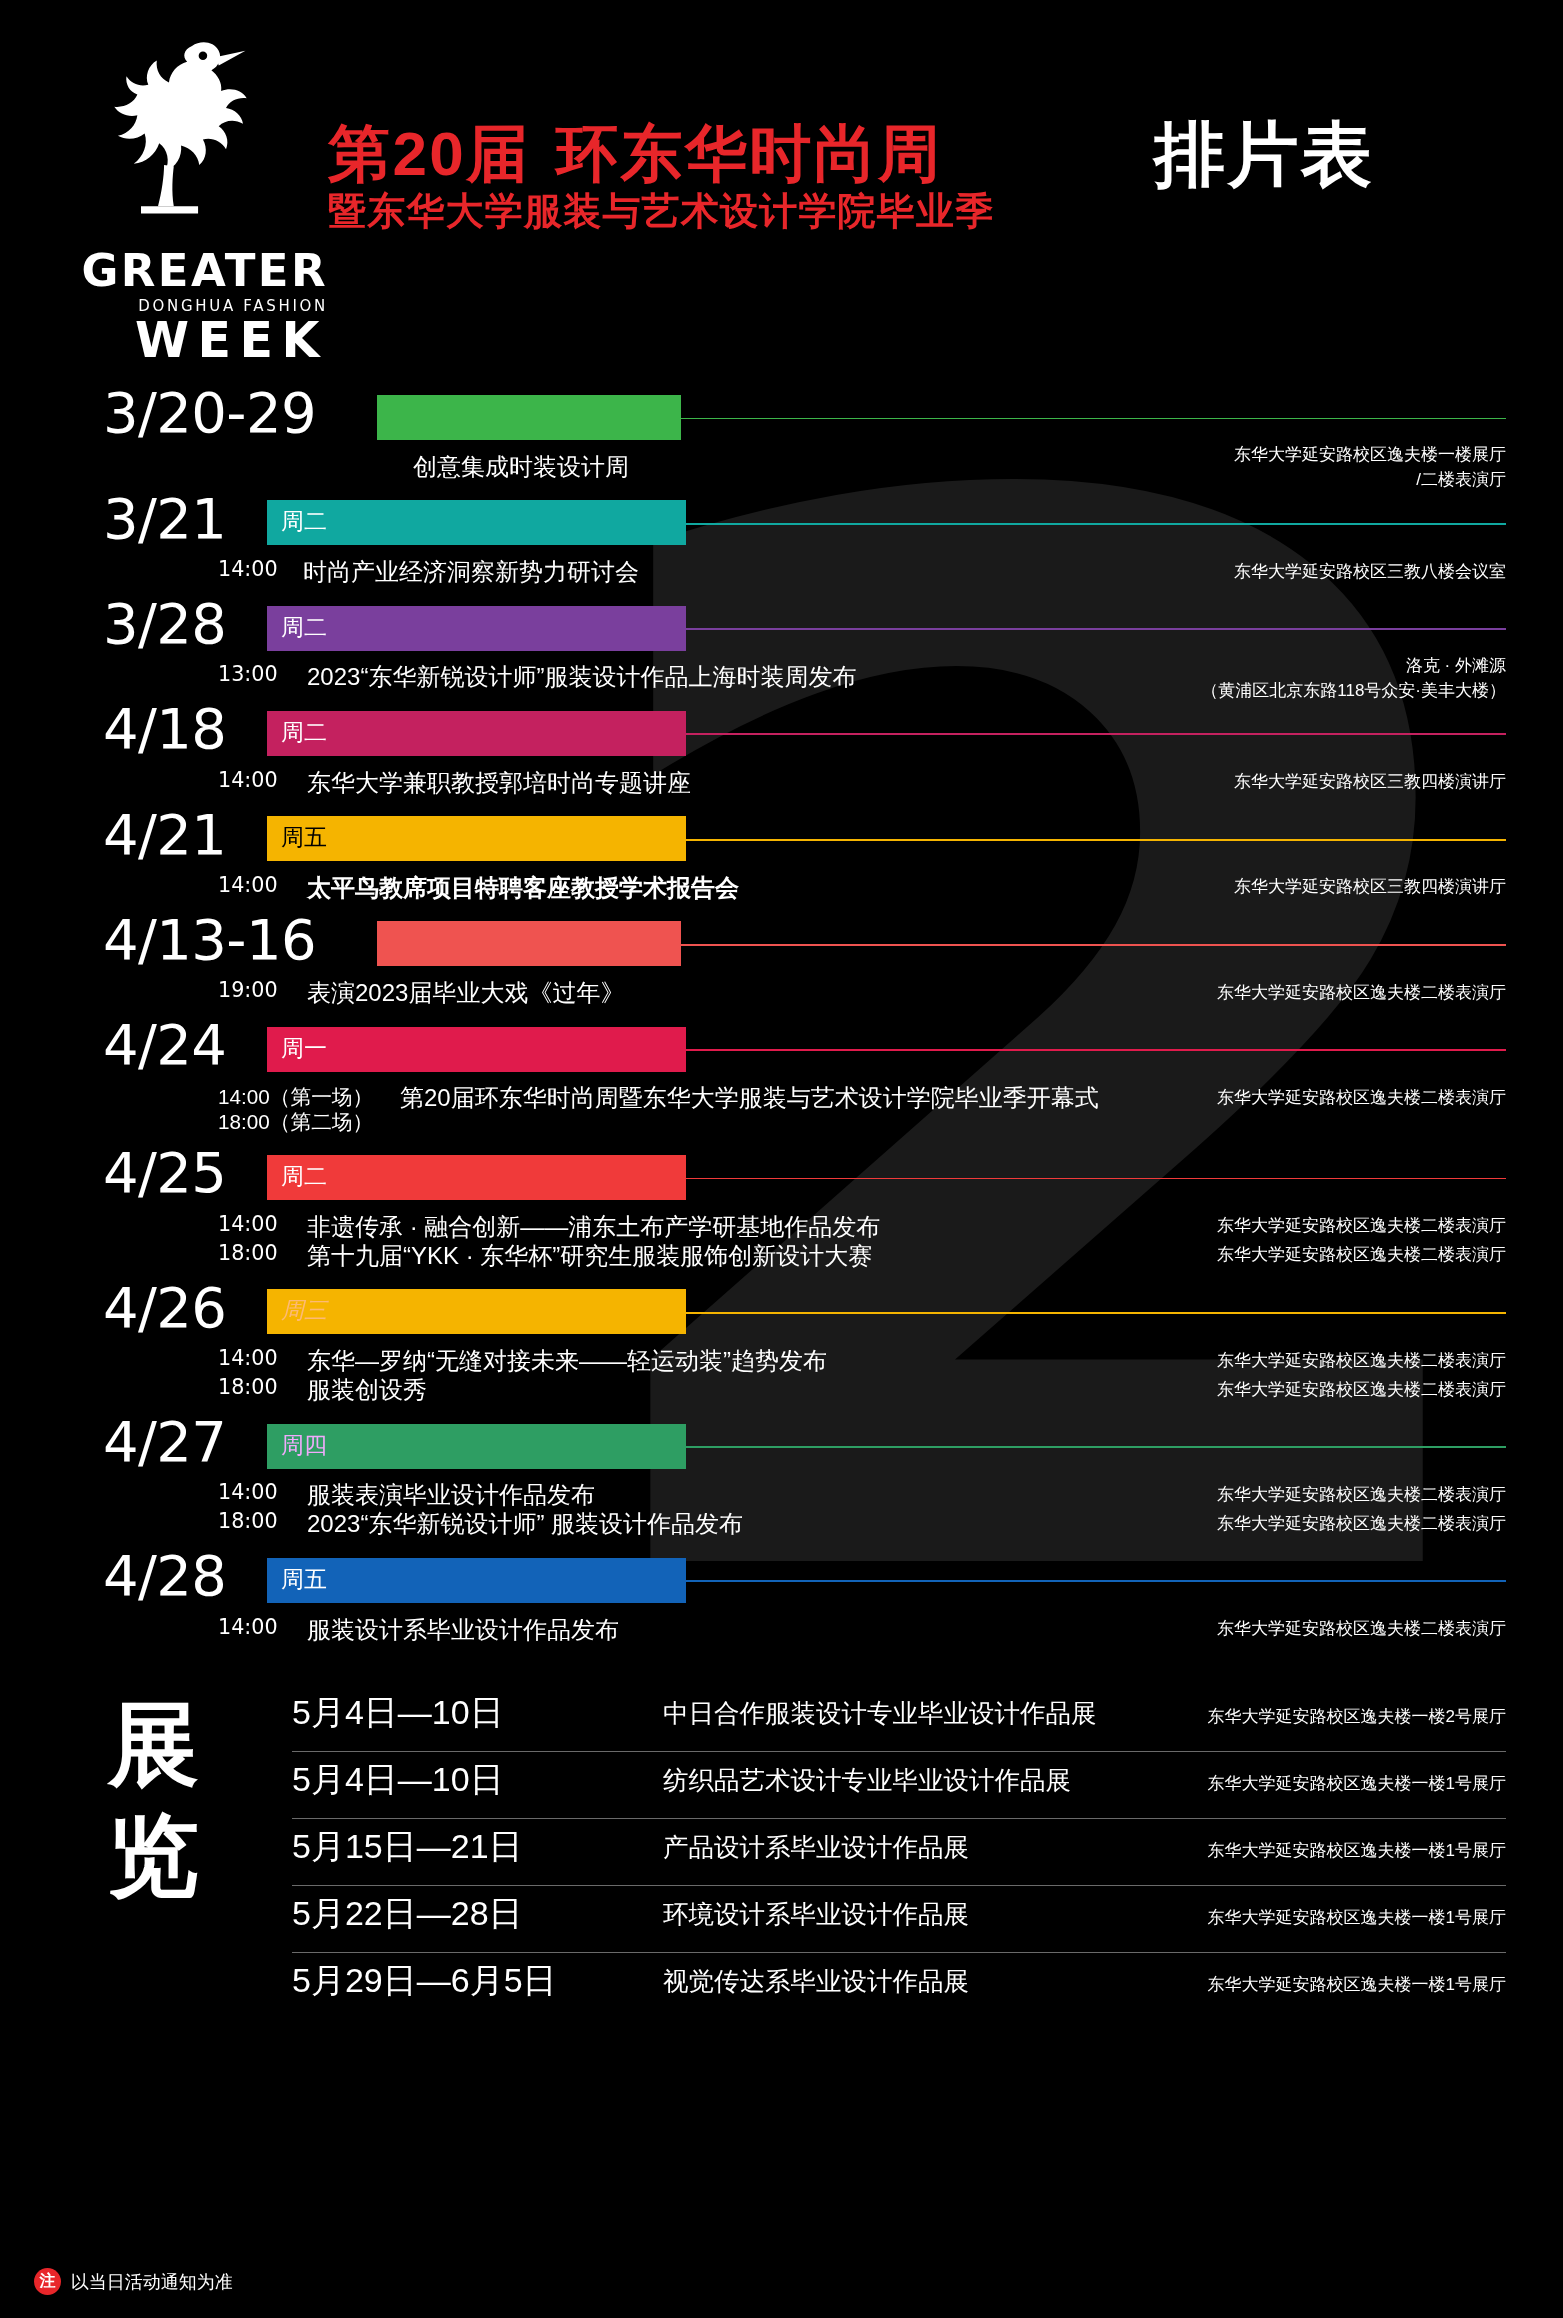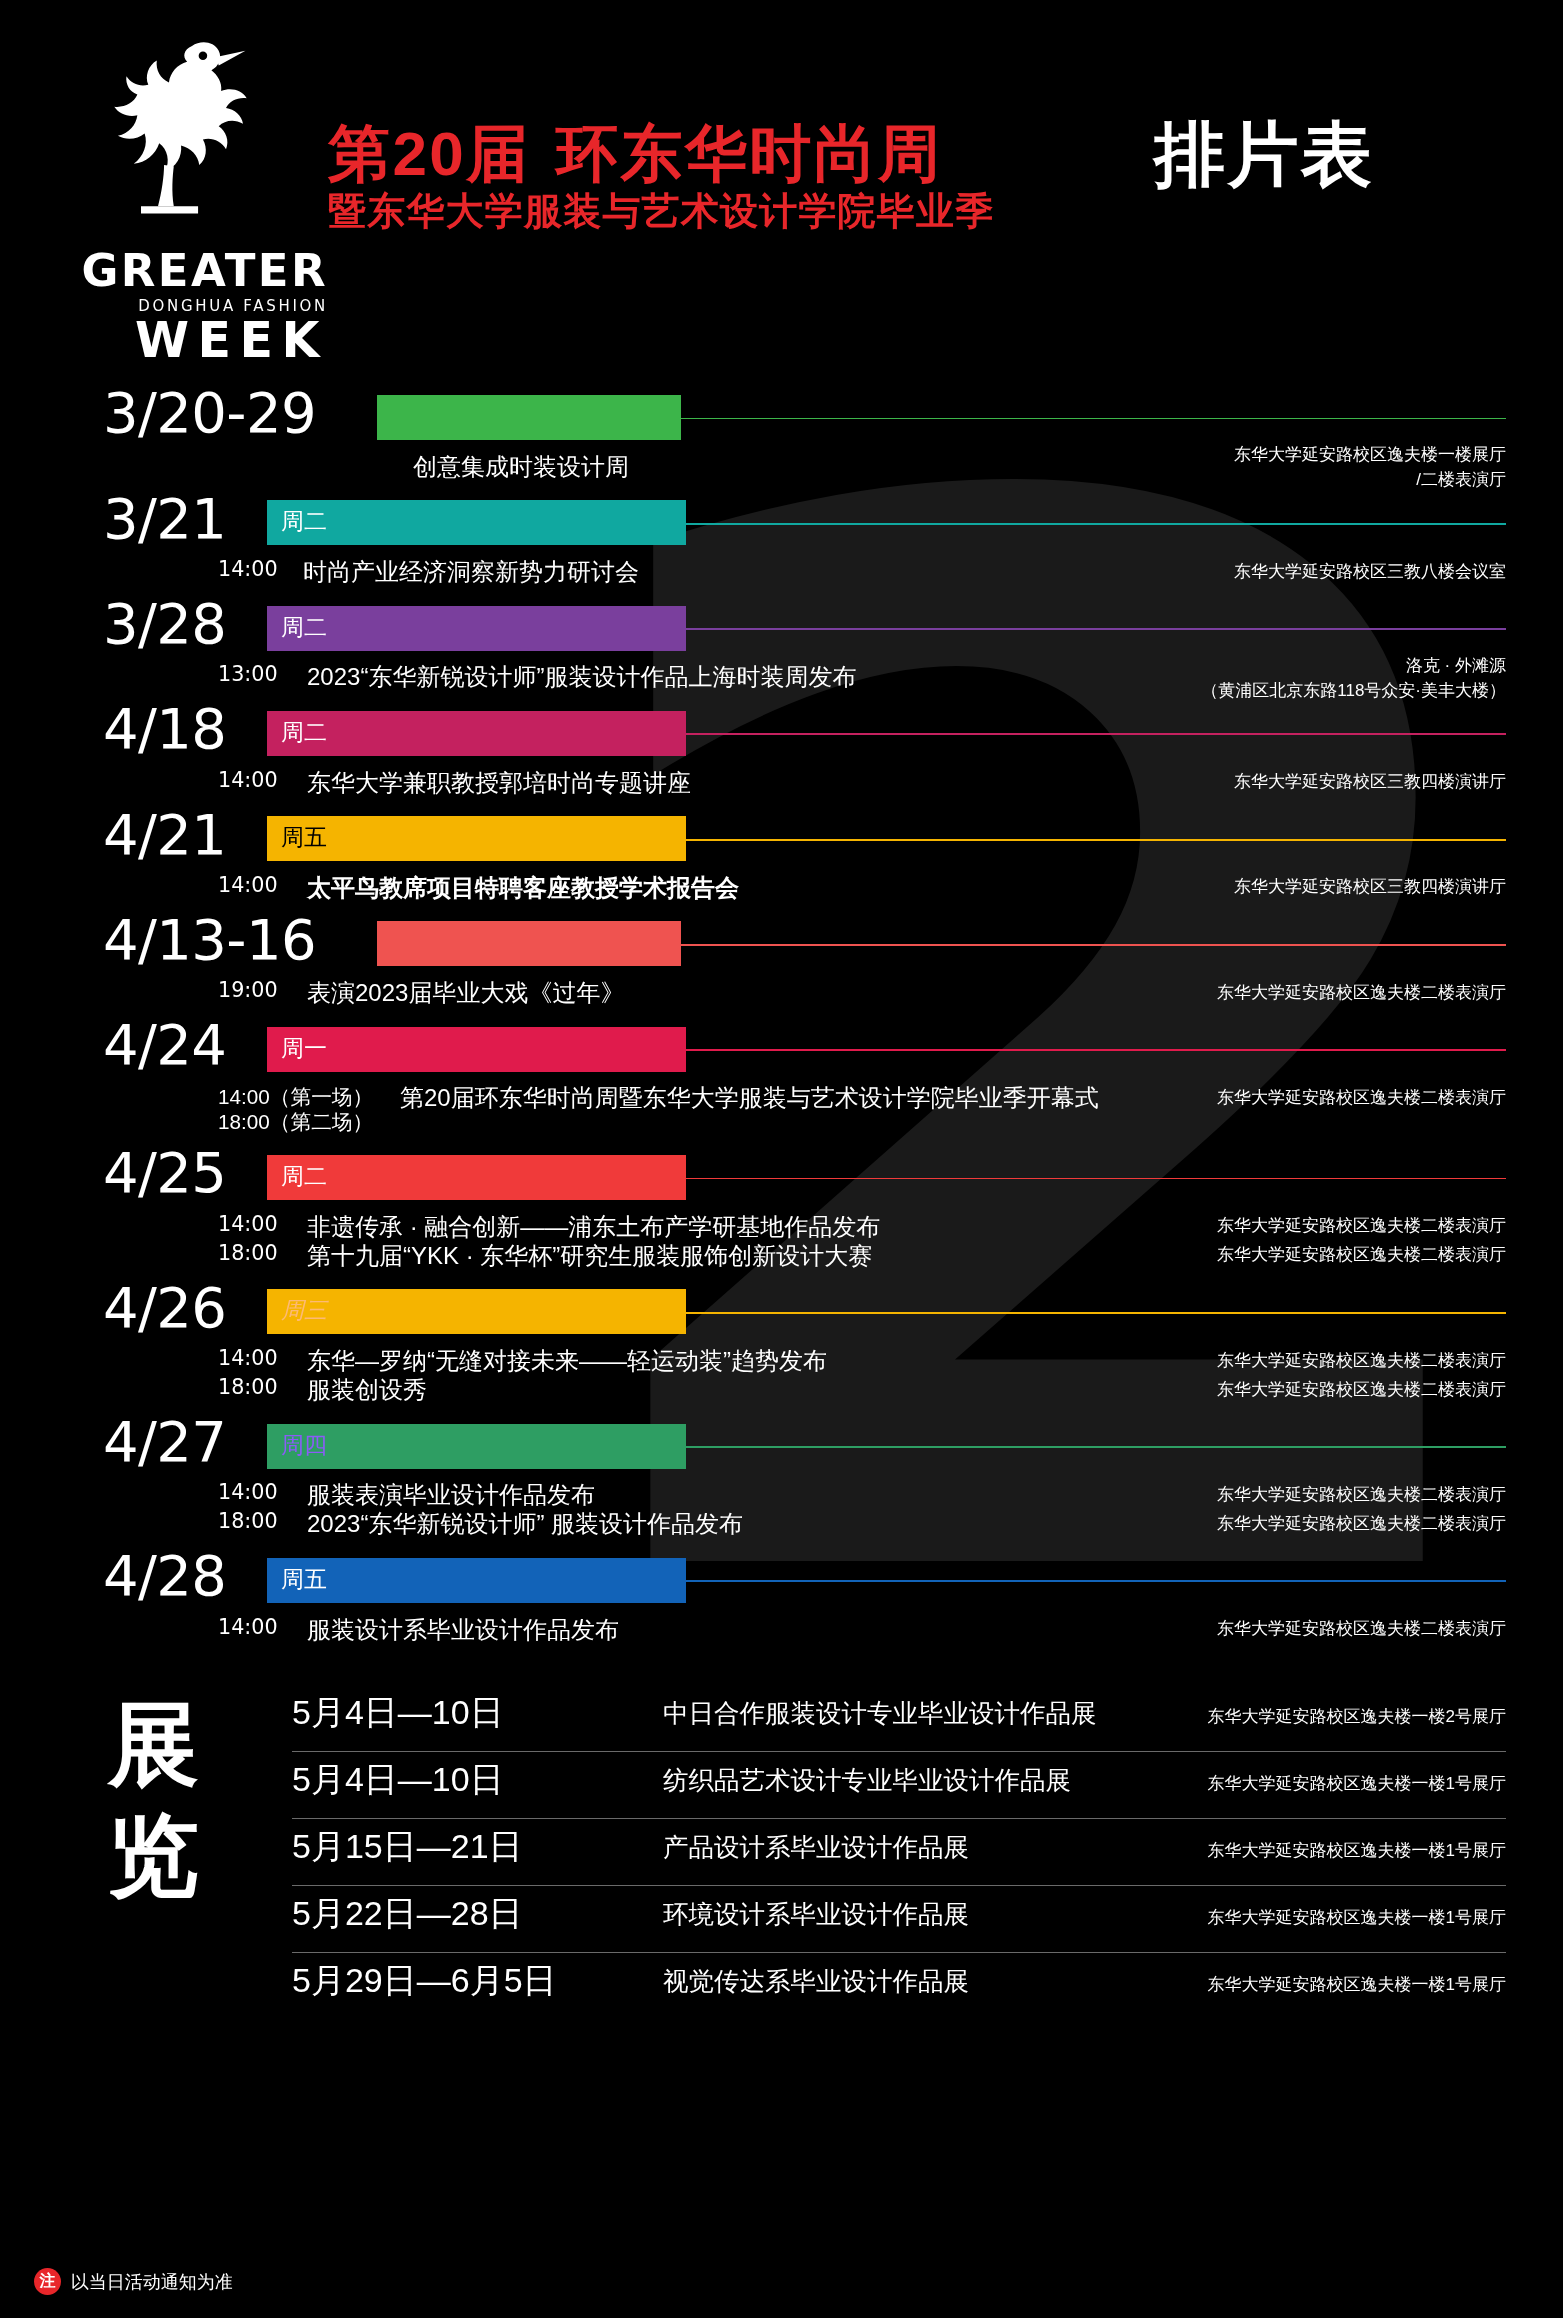"周四" div.weekday { color: #8b5cf6 -> #f0abfc }
